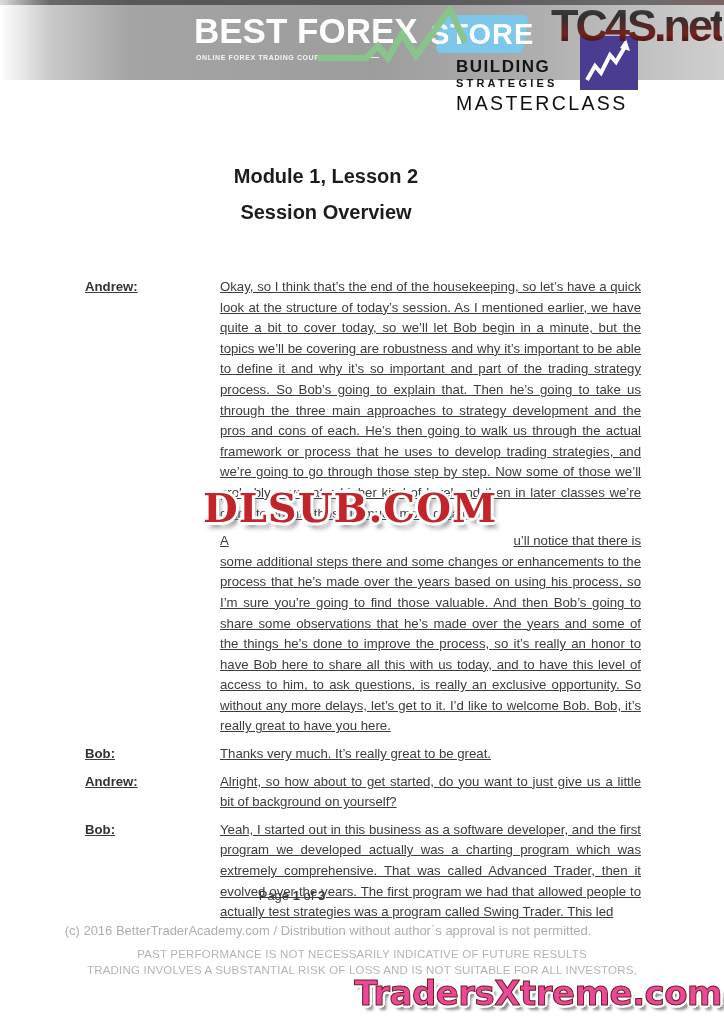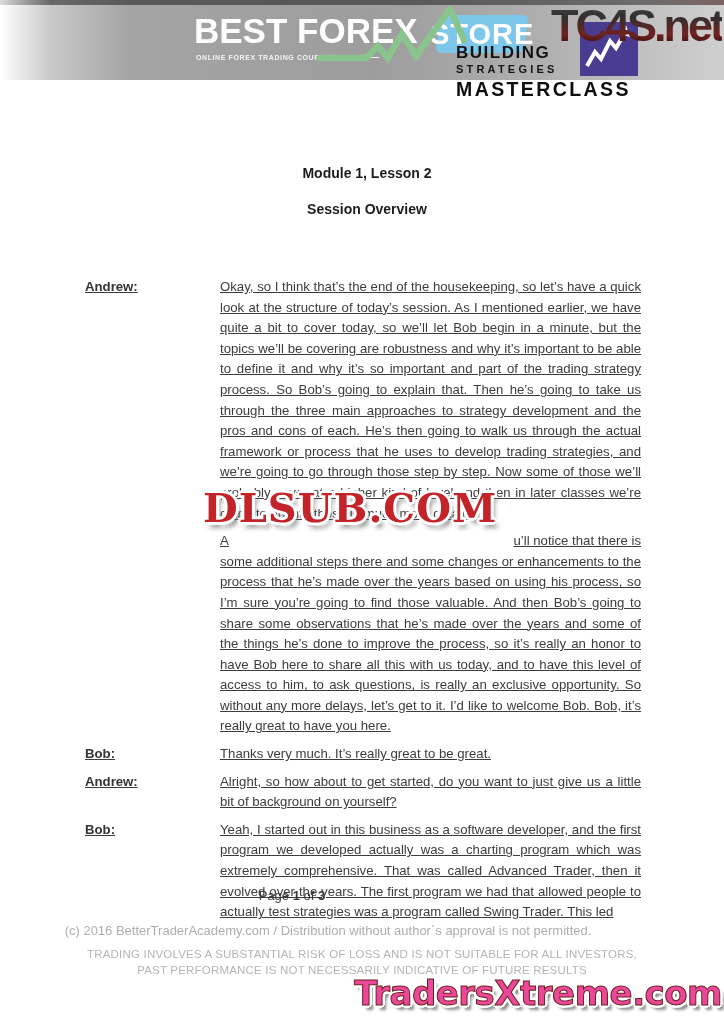"BUILDING" .mc-logo { top: 22px -> 36px }
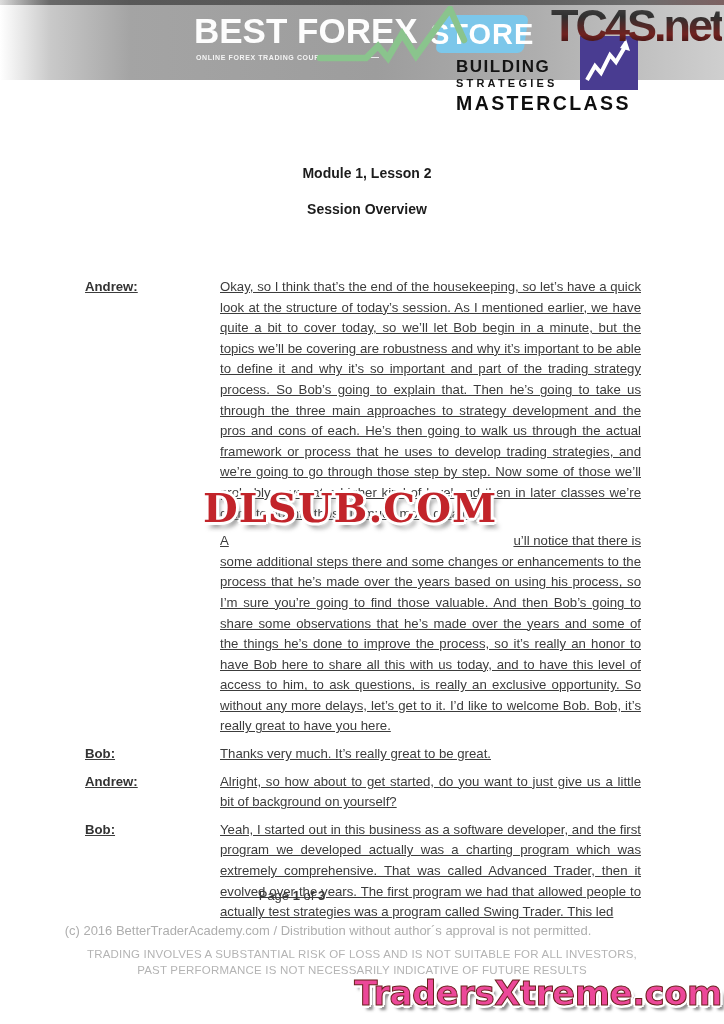"MASTERCLASS" .mc-l4 { font-weight: bold -> normal }
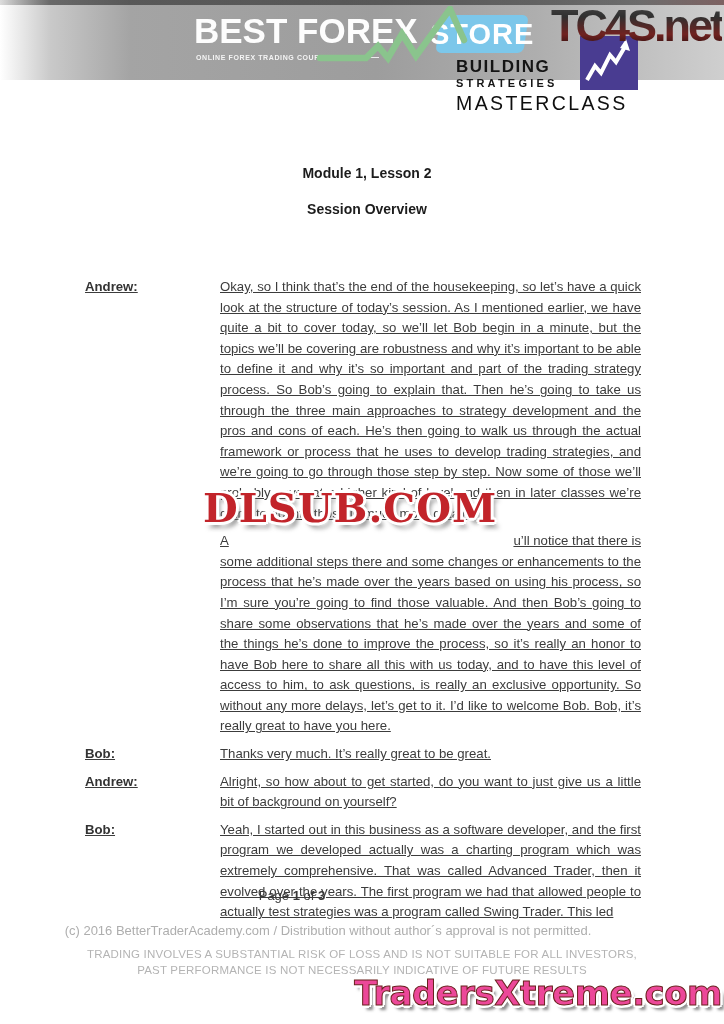"Module 1, Lesson 2" .title1,.title2 { font-size: 14px -> 20px; padding-left: 41px -> none }
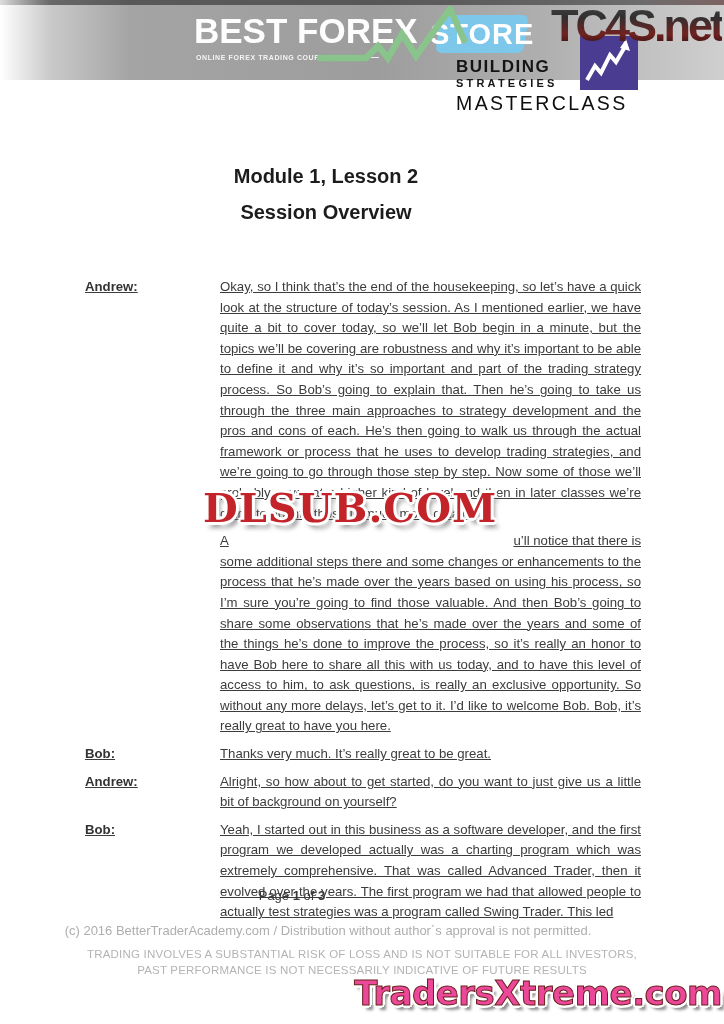"TRADING INVOLVES A SUBSTANTIAL RISK" div { order: before "PAST PERFORMANCE IS NOT NECESSARILY" -> after "PAST PERFORMANCE IS NOT NECESSARILY" }
